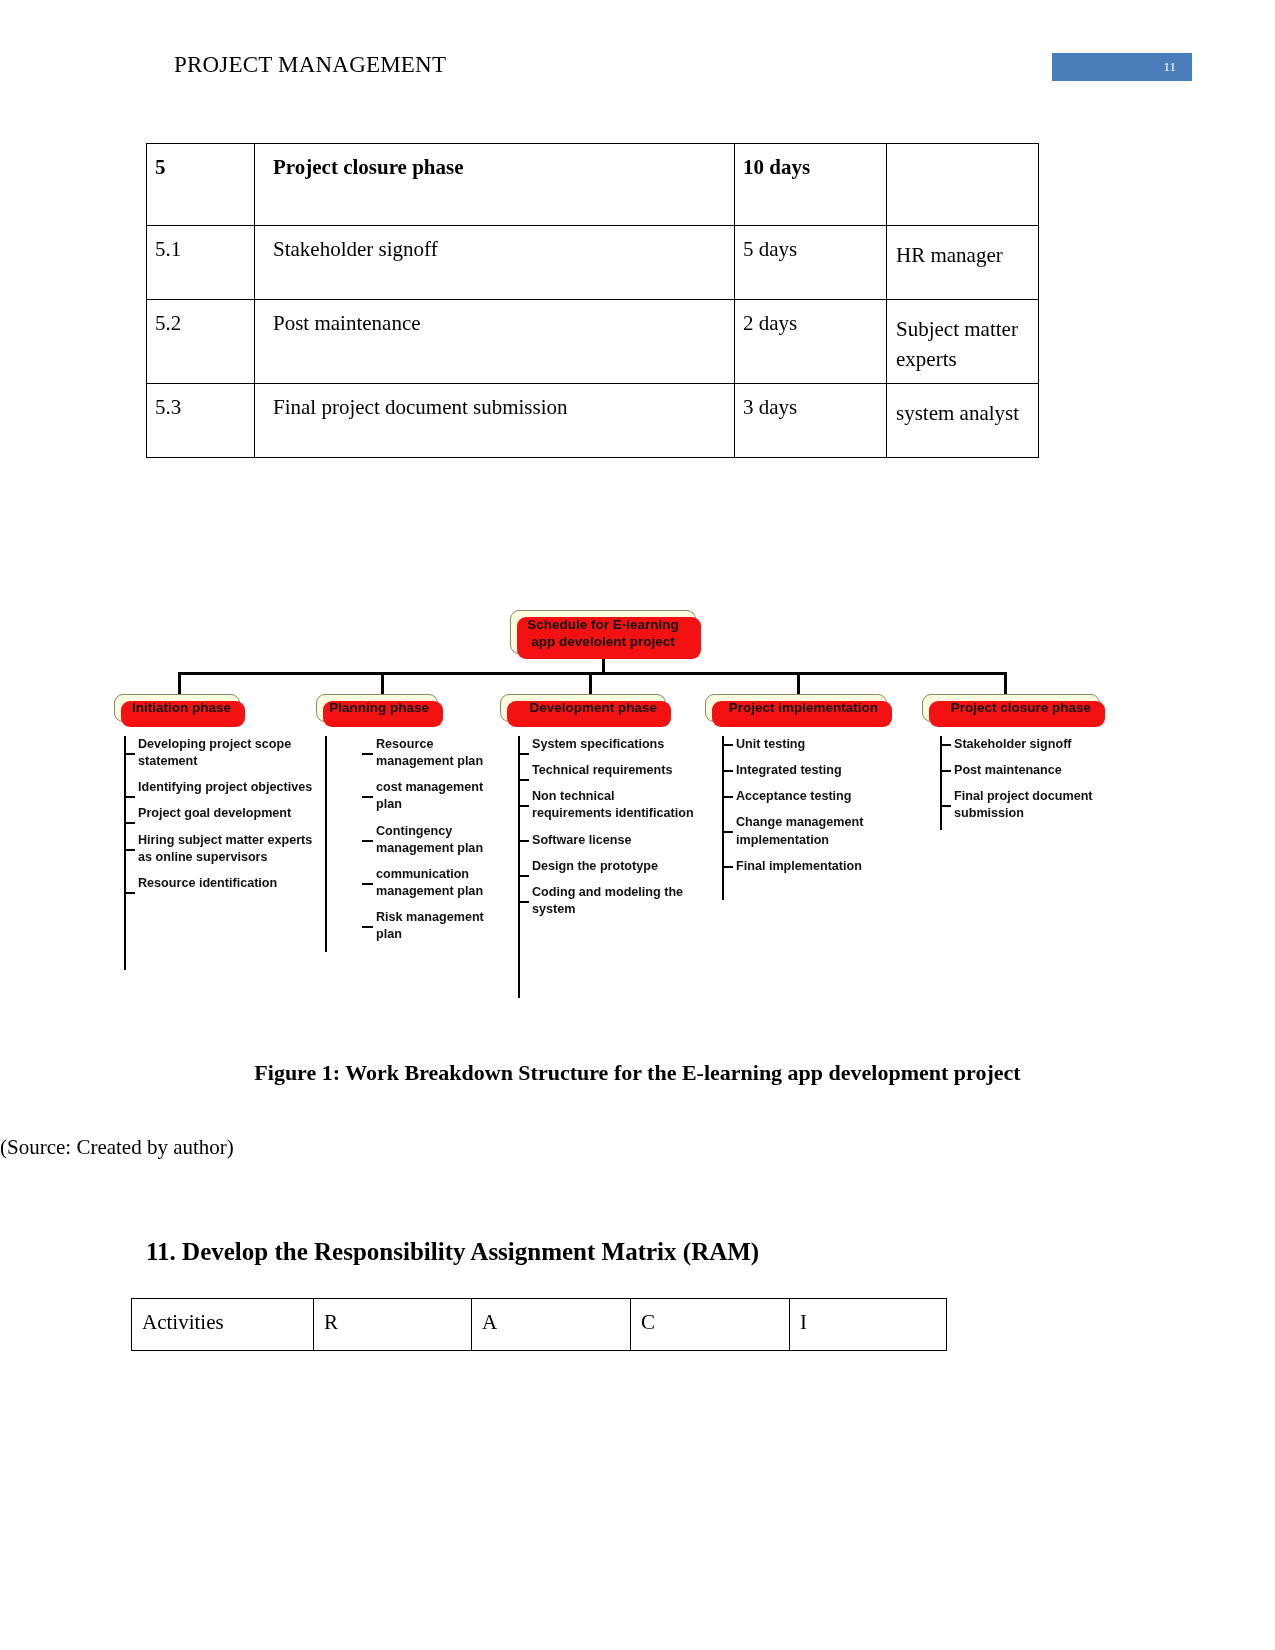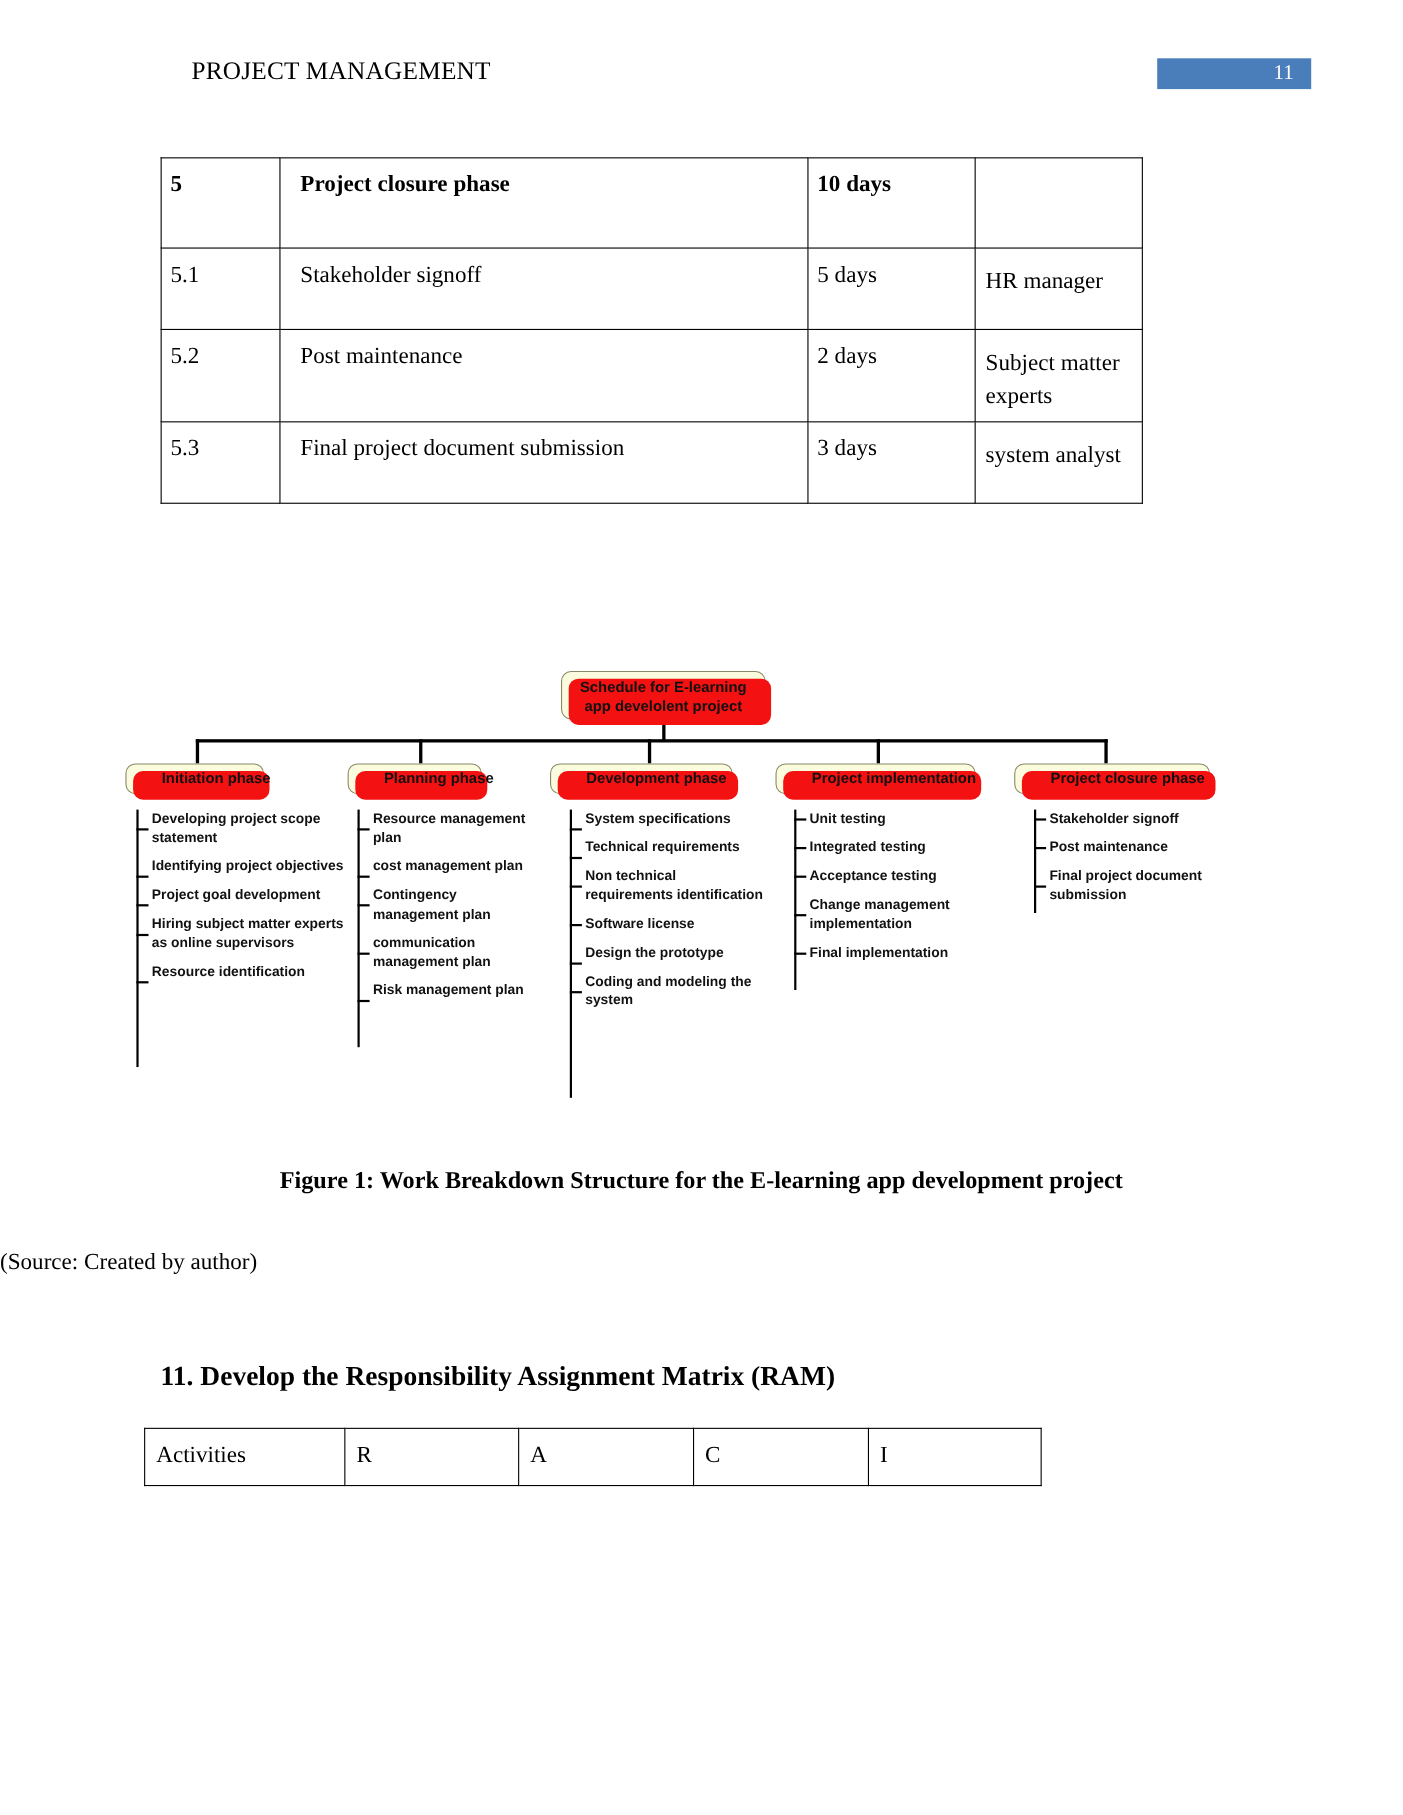"11" .page-number-badge { font-size: 19px -> 13px }
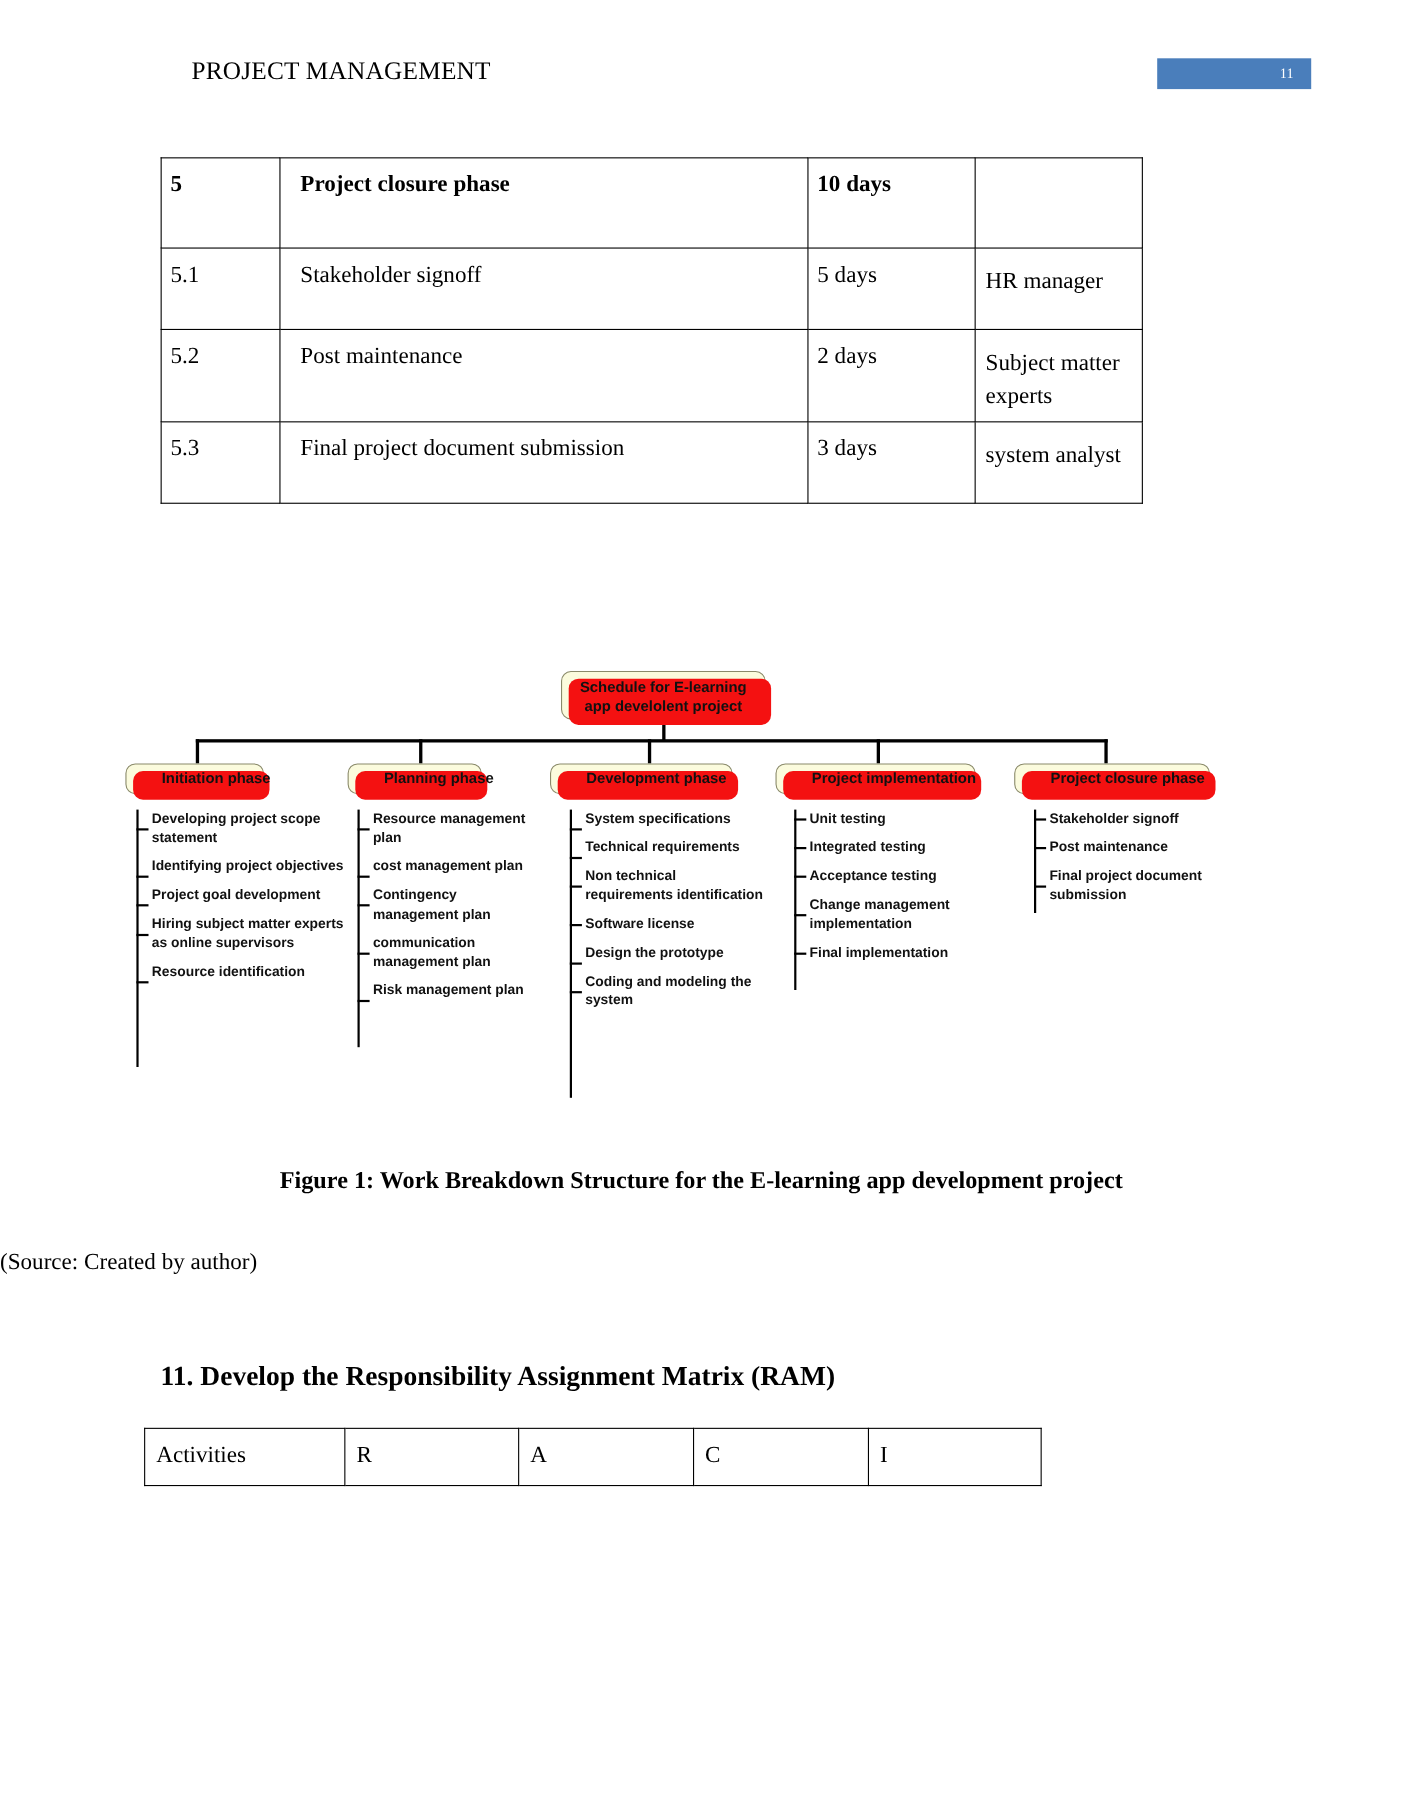"Initiation phase" .node-phase { justify-content: flex-start -> flex-end }
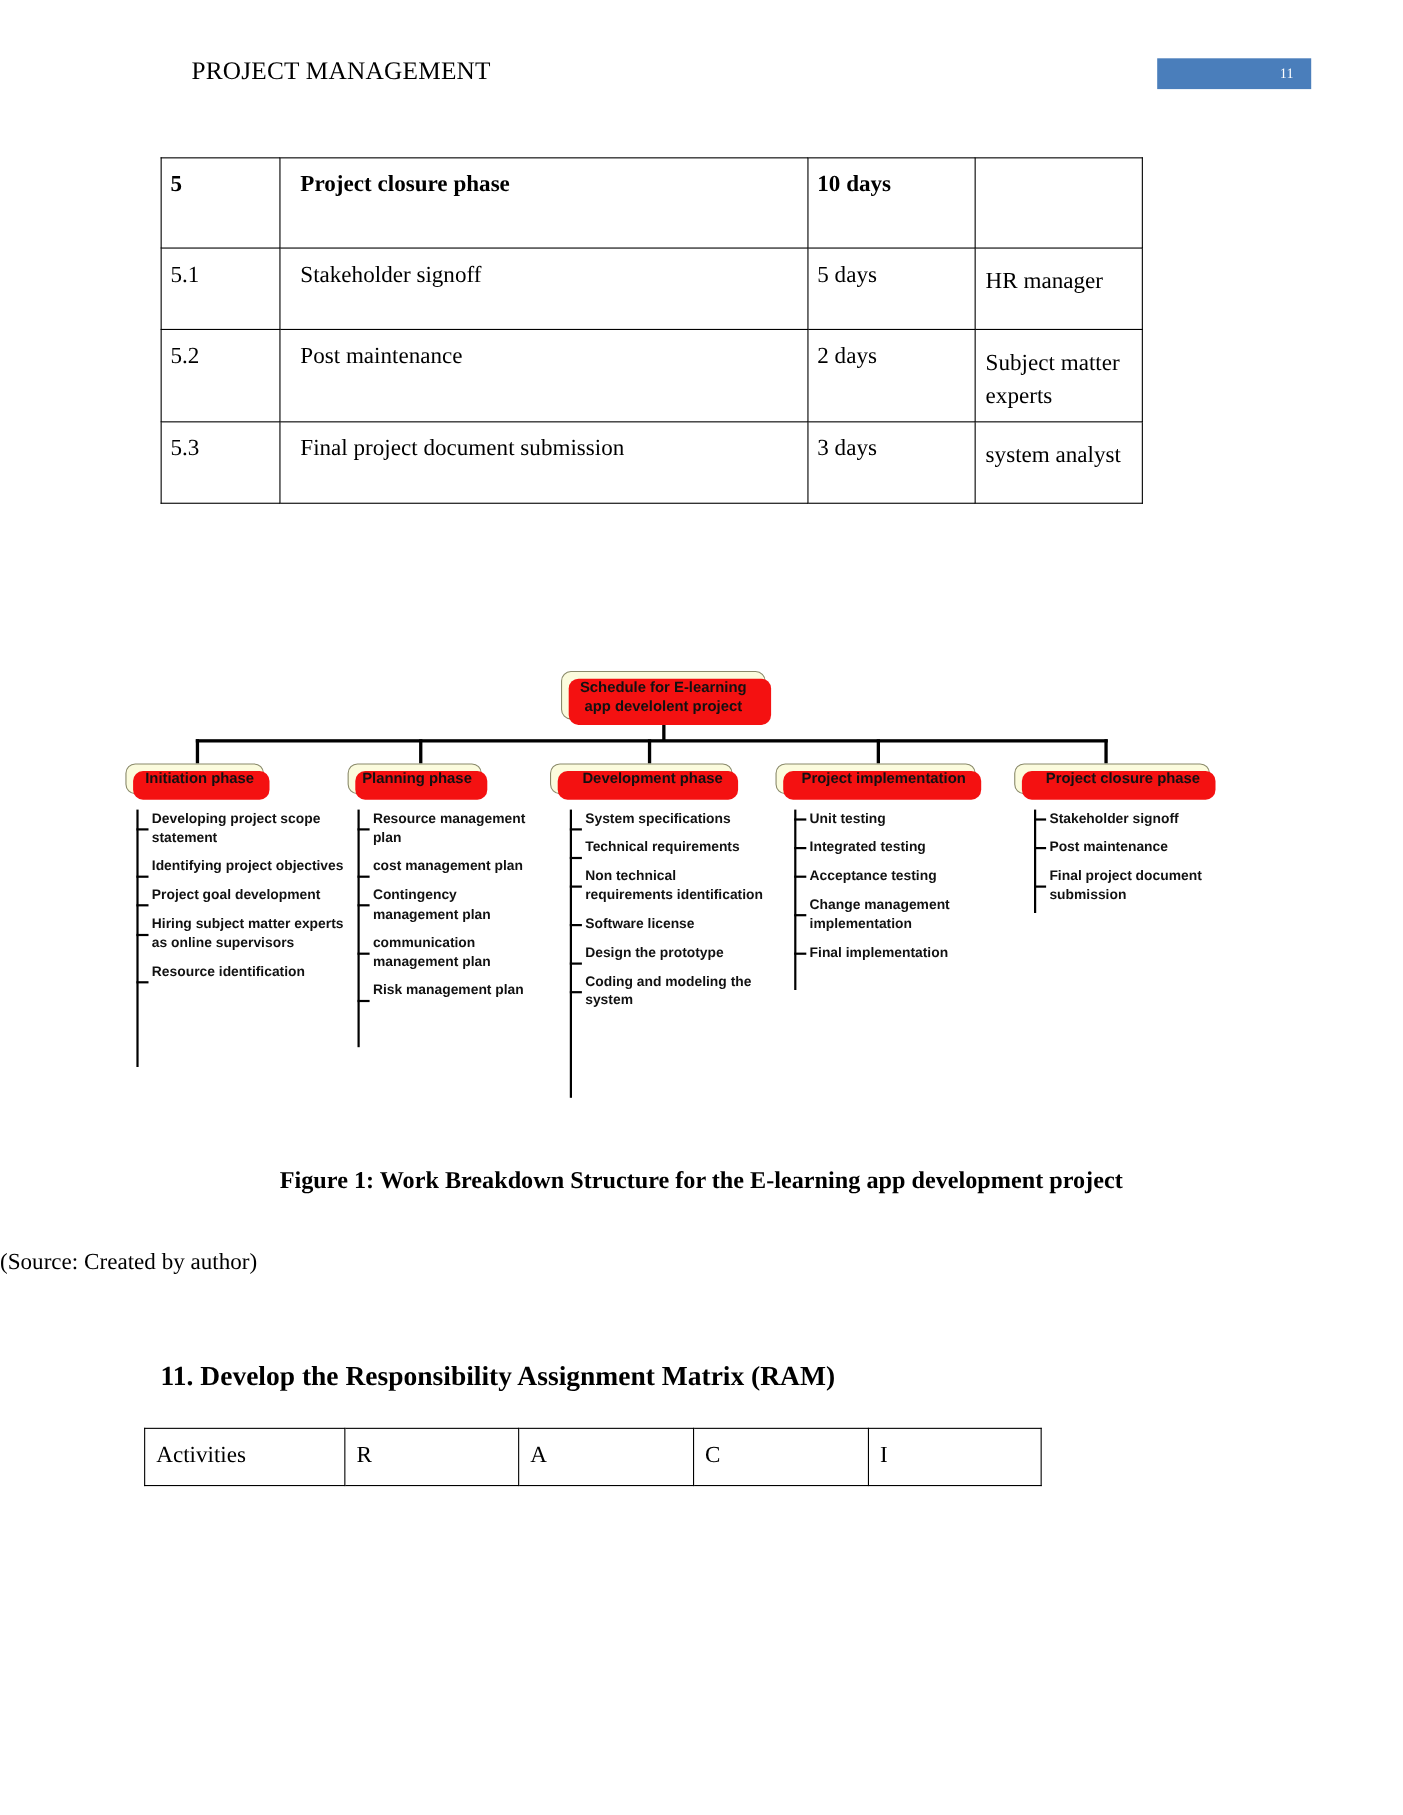"Resource management plan" div.leaf-col { padding-left: none -> 37px }
